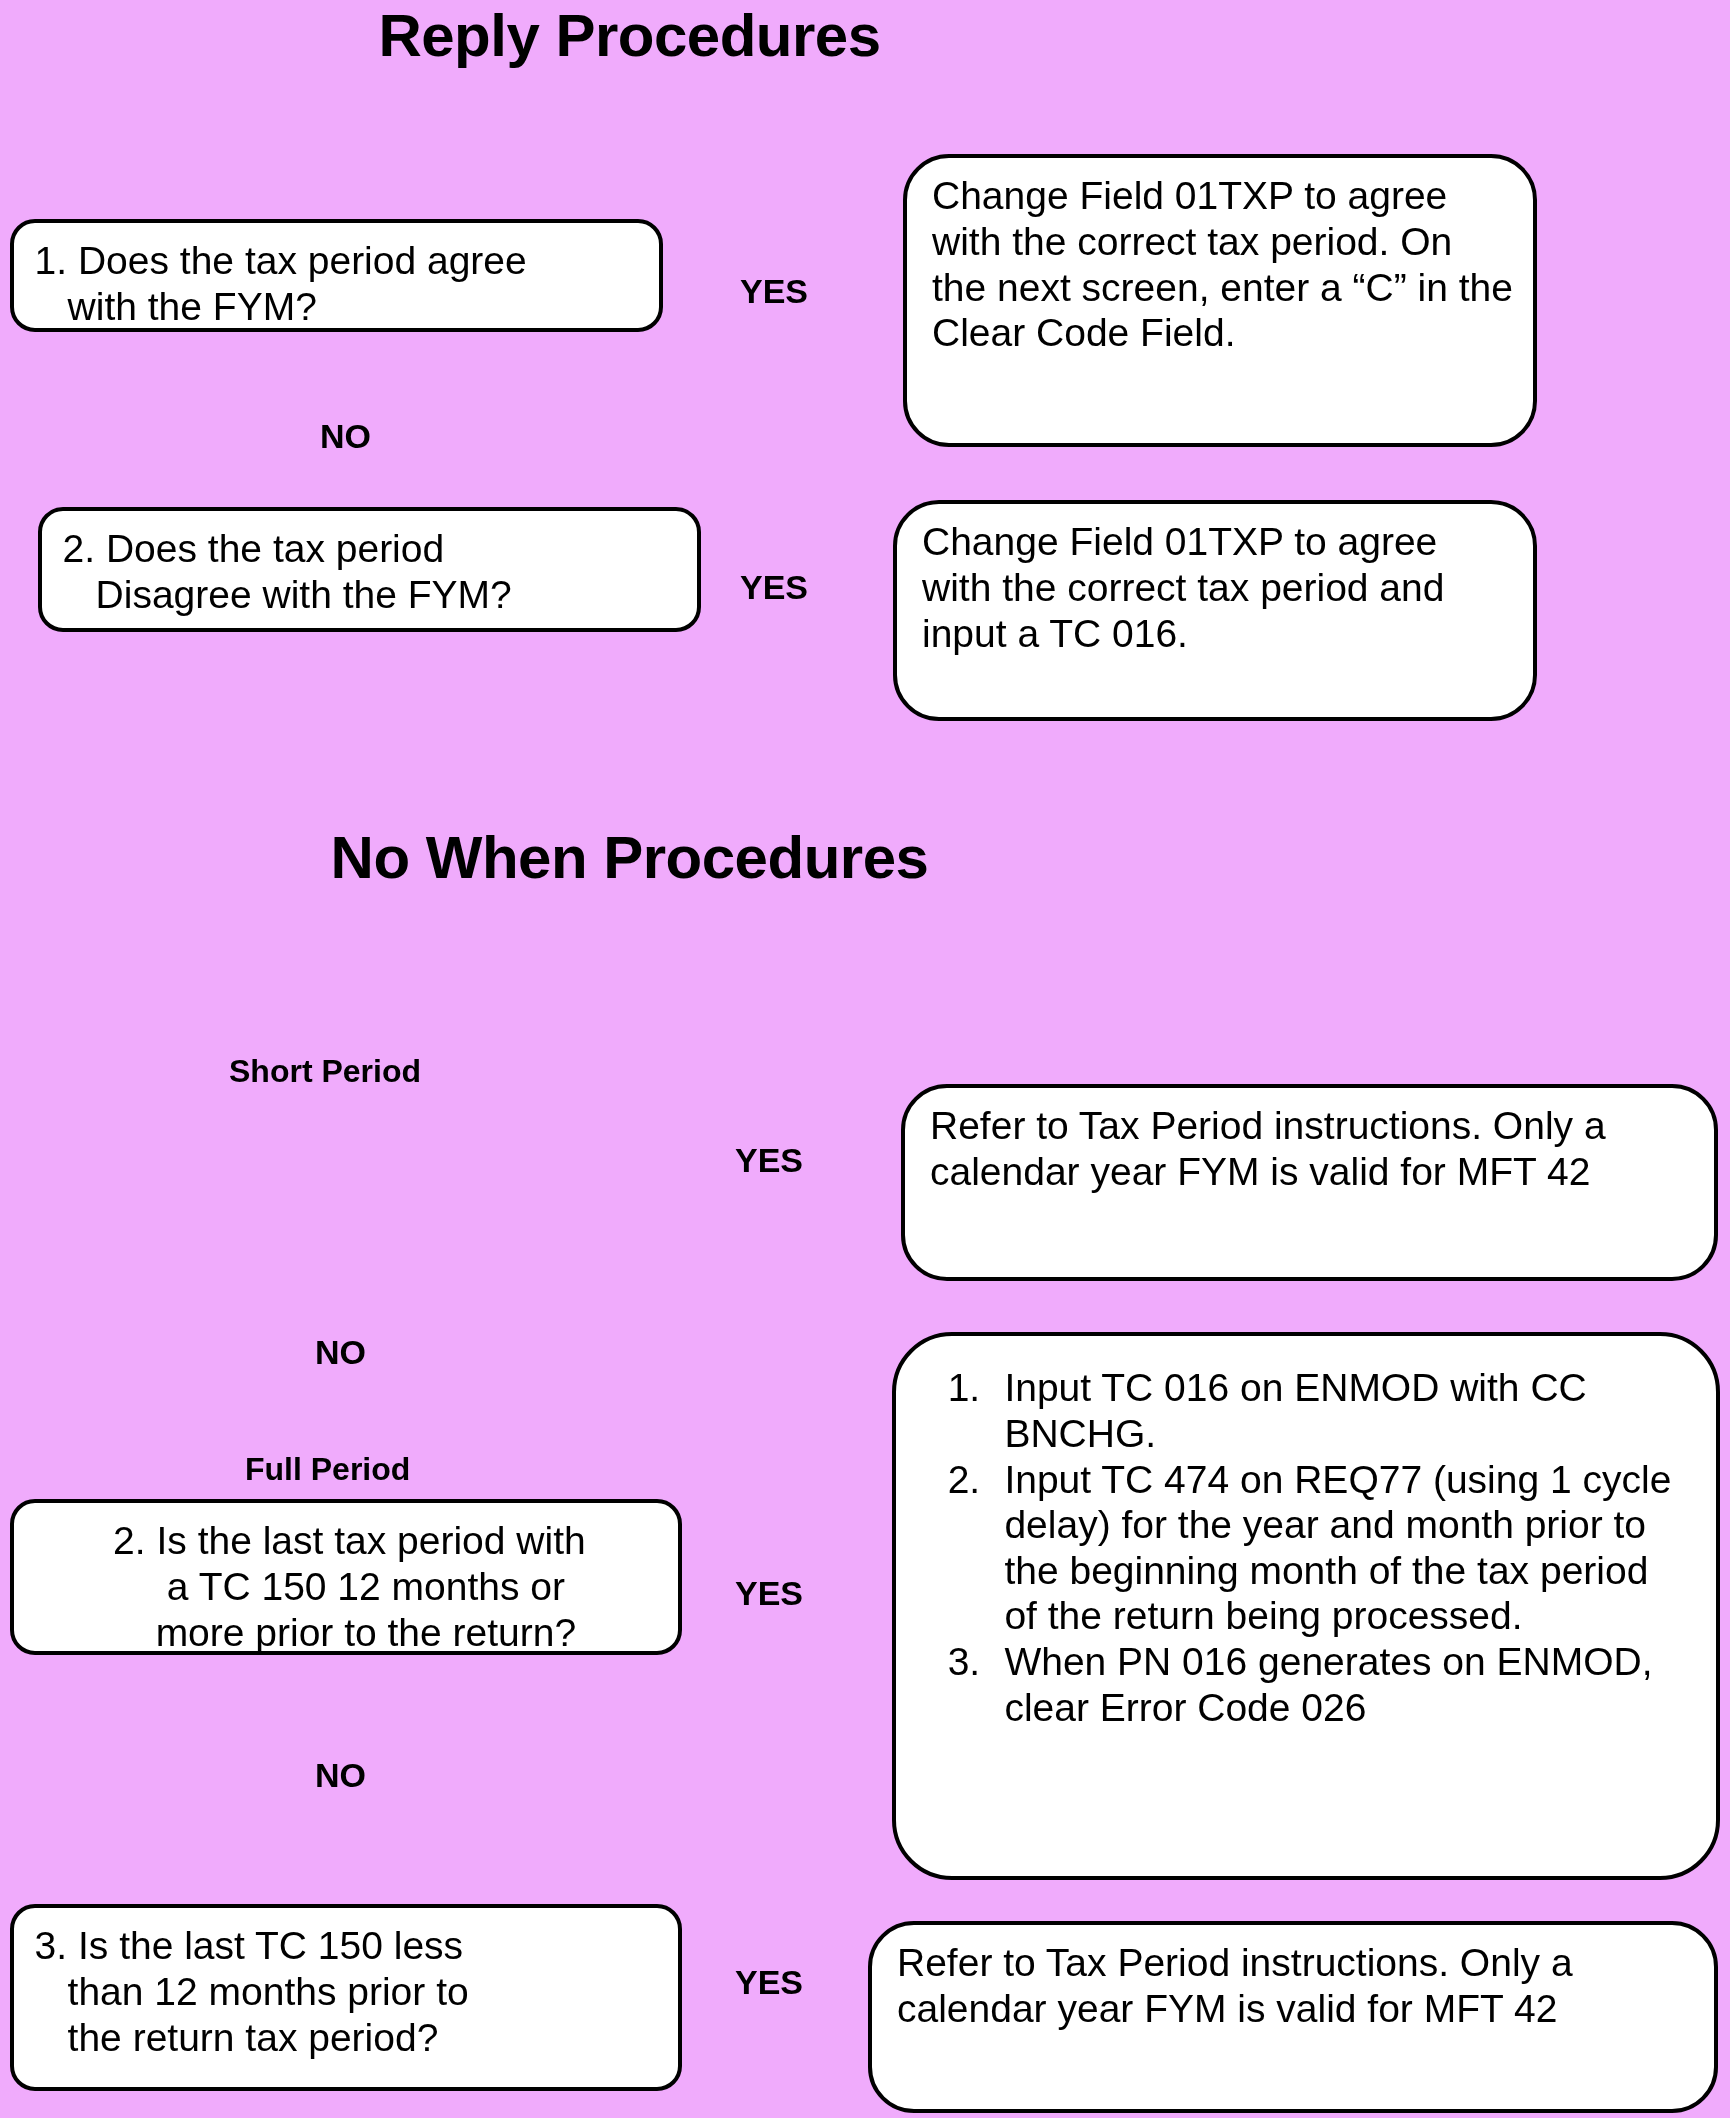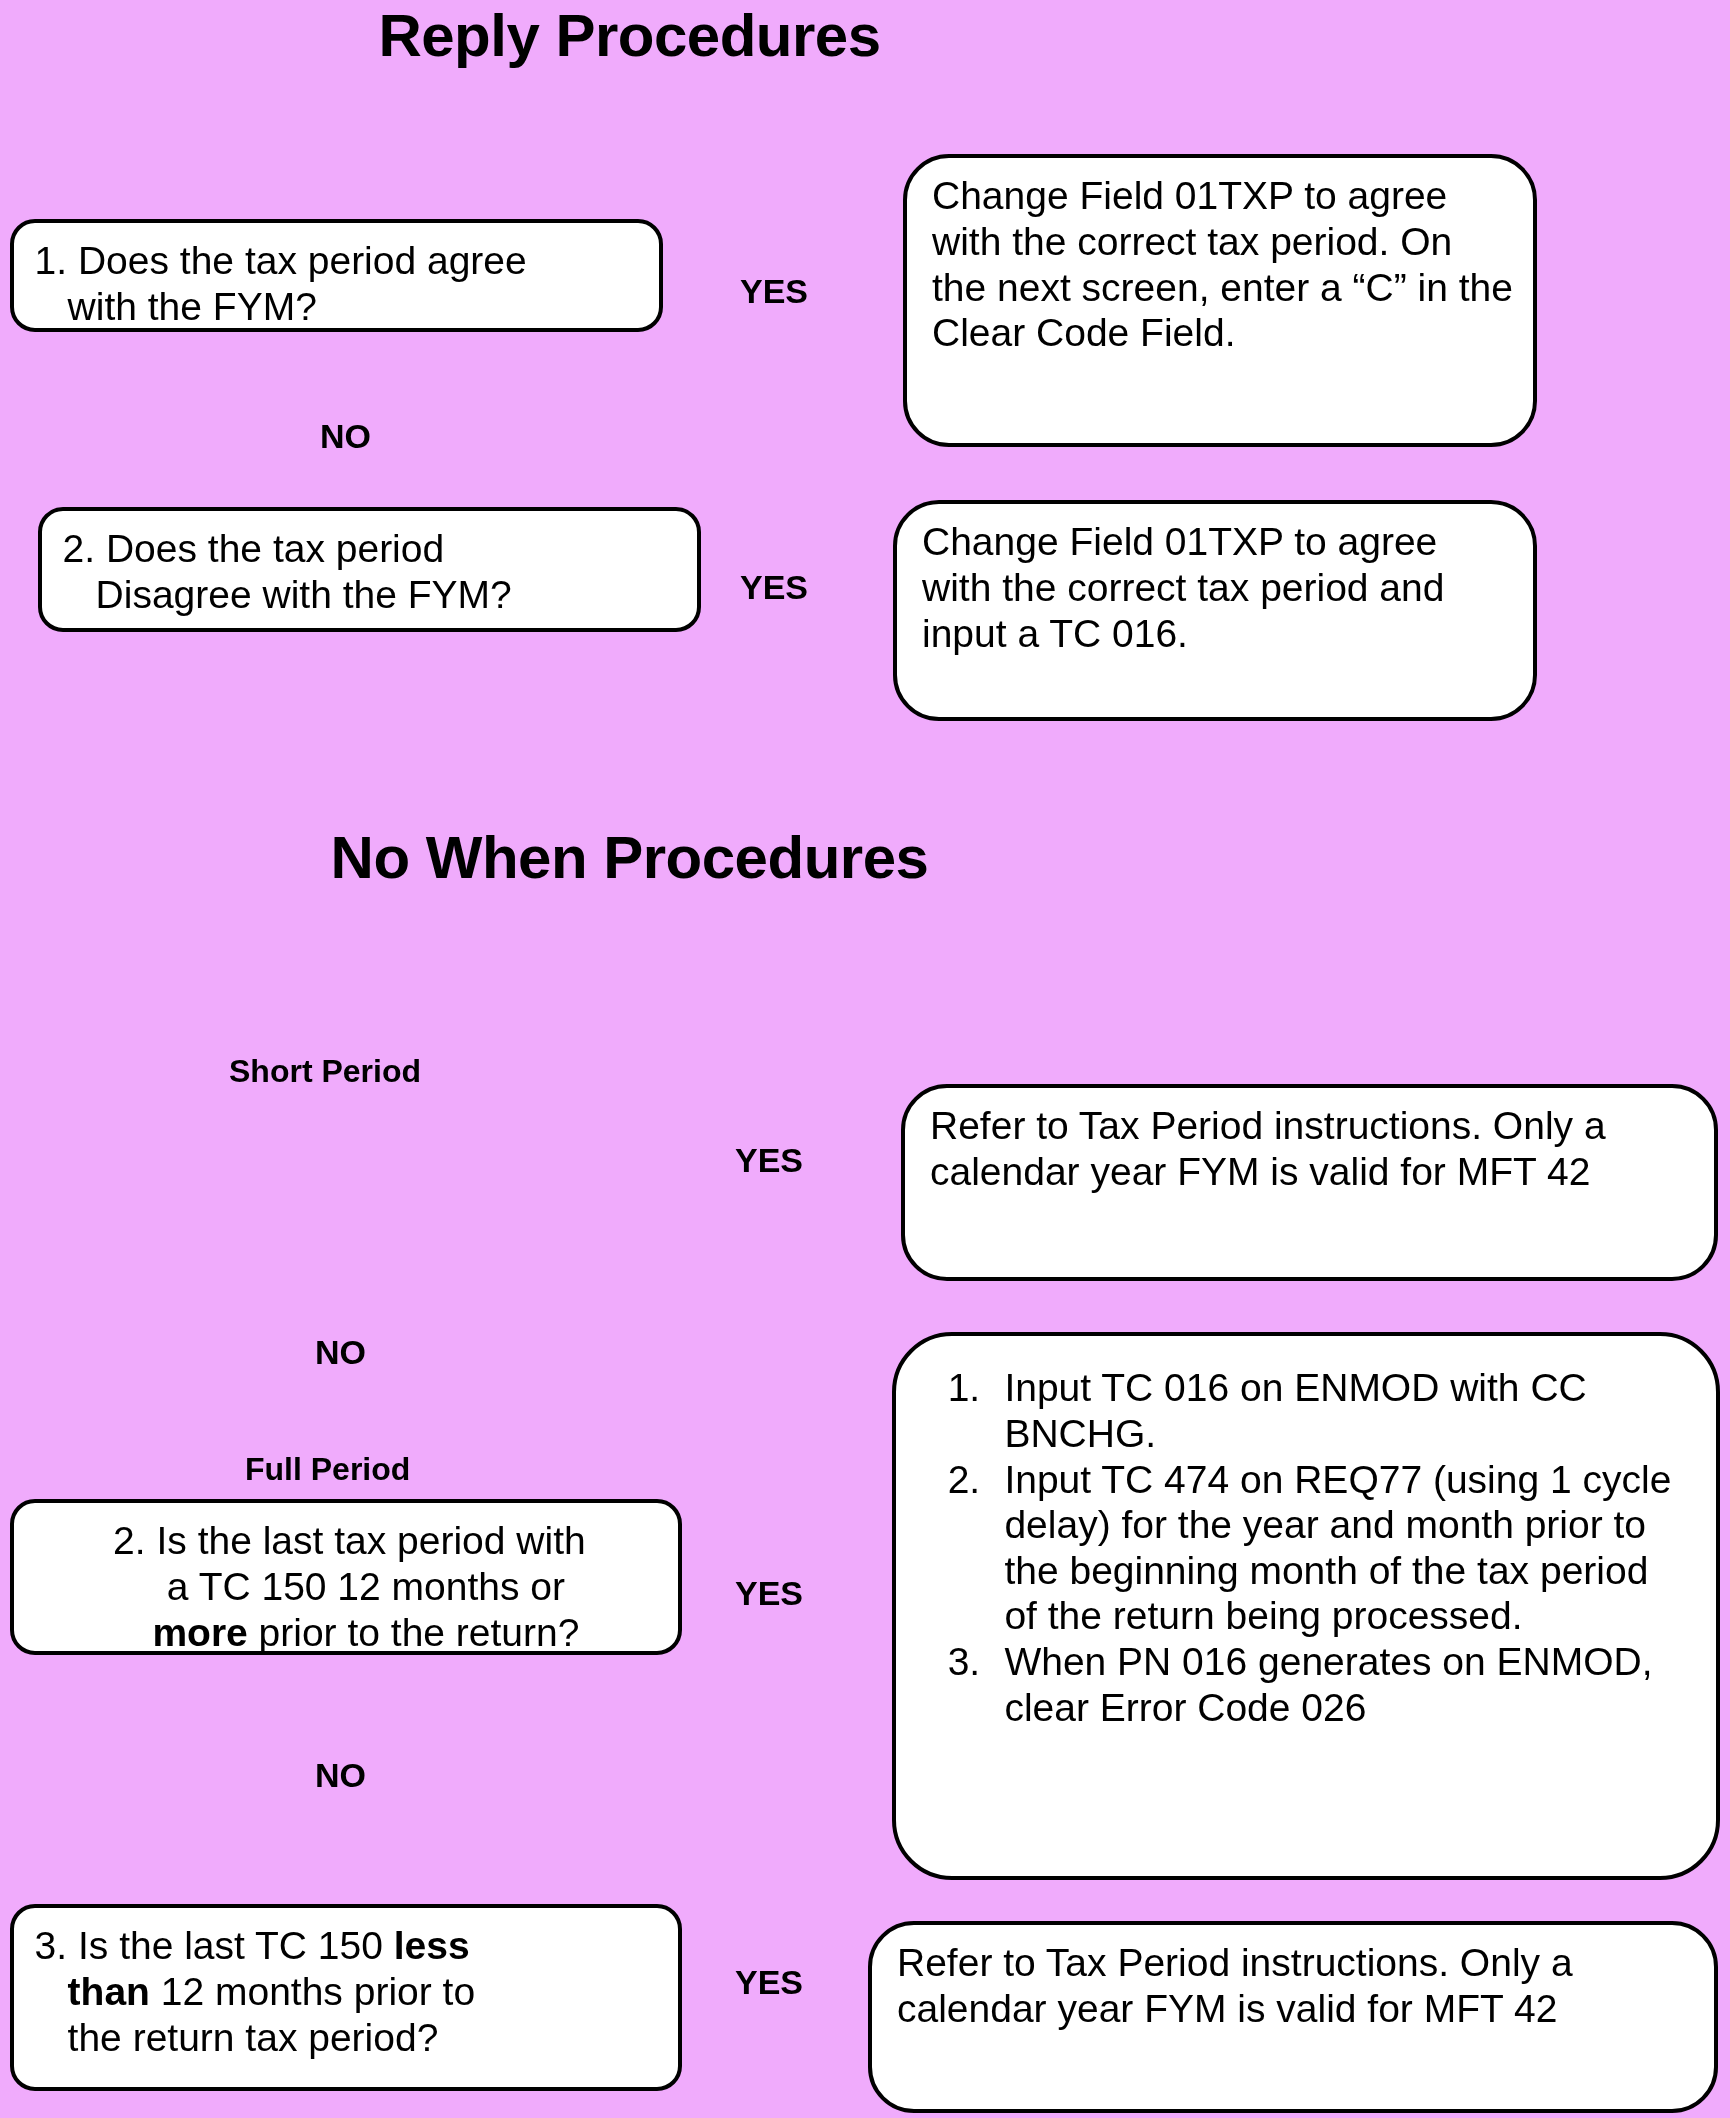"more" b.bold-inline { font-weight: bold -> normal }
